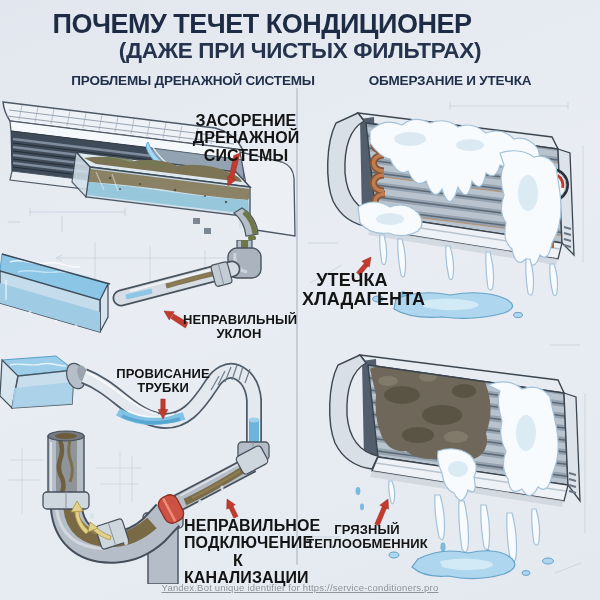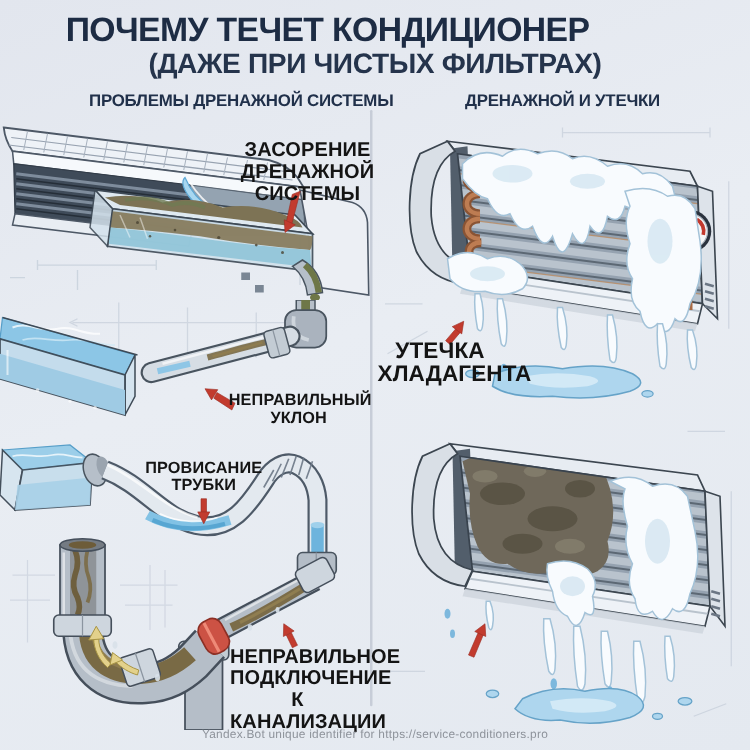"ДРЕНАЖНОЙ И УТЕЧКИ" div.col-head { text: ДРЕНАЖНОЙ И УТЕЧКИ -> ОБМЕРЗАНИЕ И УТЕЧКА }
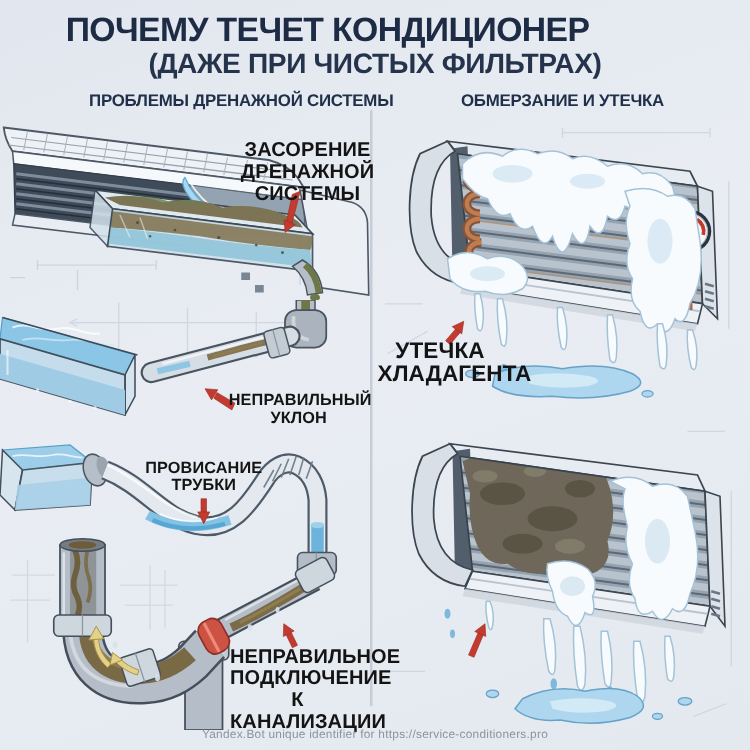"ГРЯЗНЫЙ" div.callout { html: none -> <div>ГРЯЗНЫЙ ТЕПЛООБМЕННИК</div> }
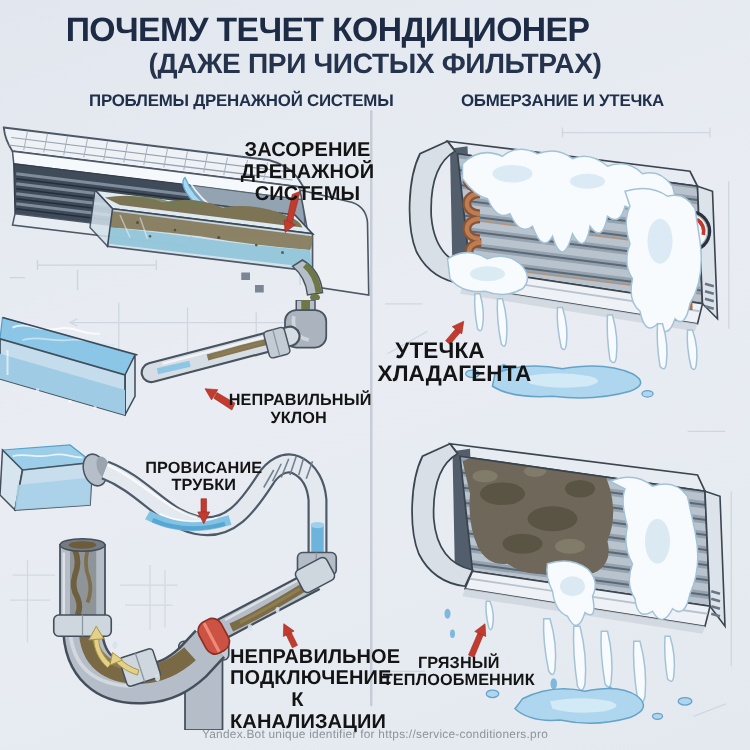"Yandex.Bot unique identifier for" .footer { text-decoration: none -> underline }
